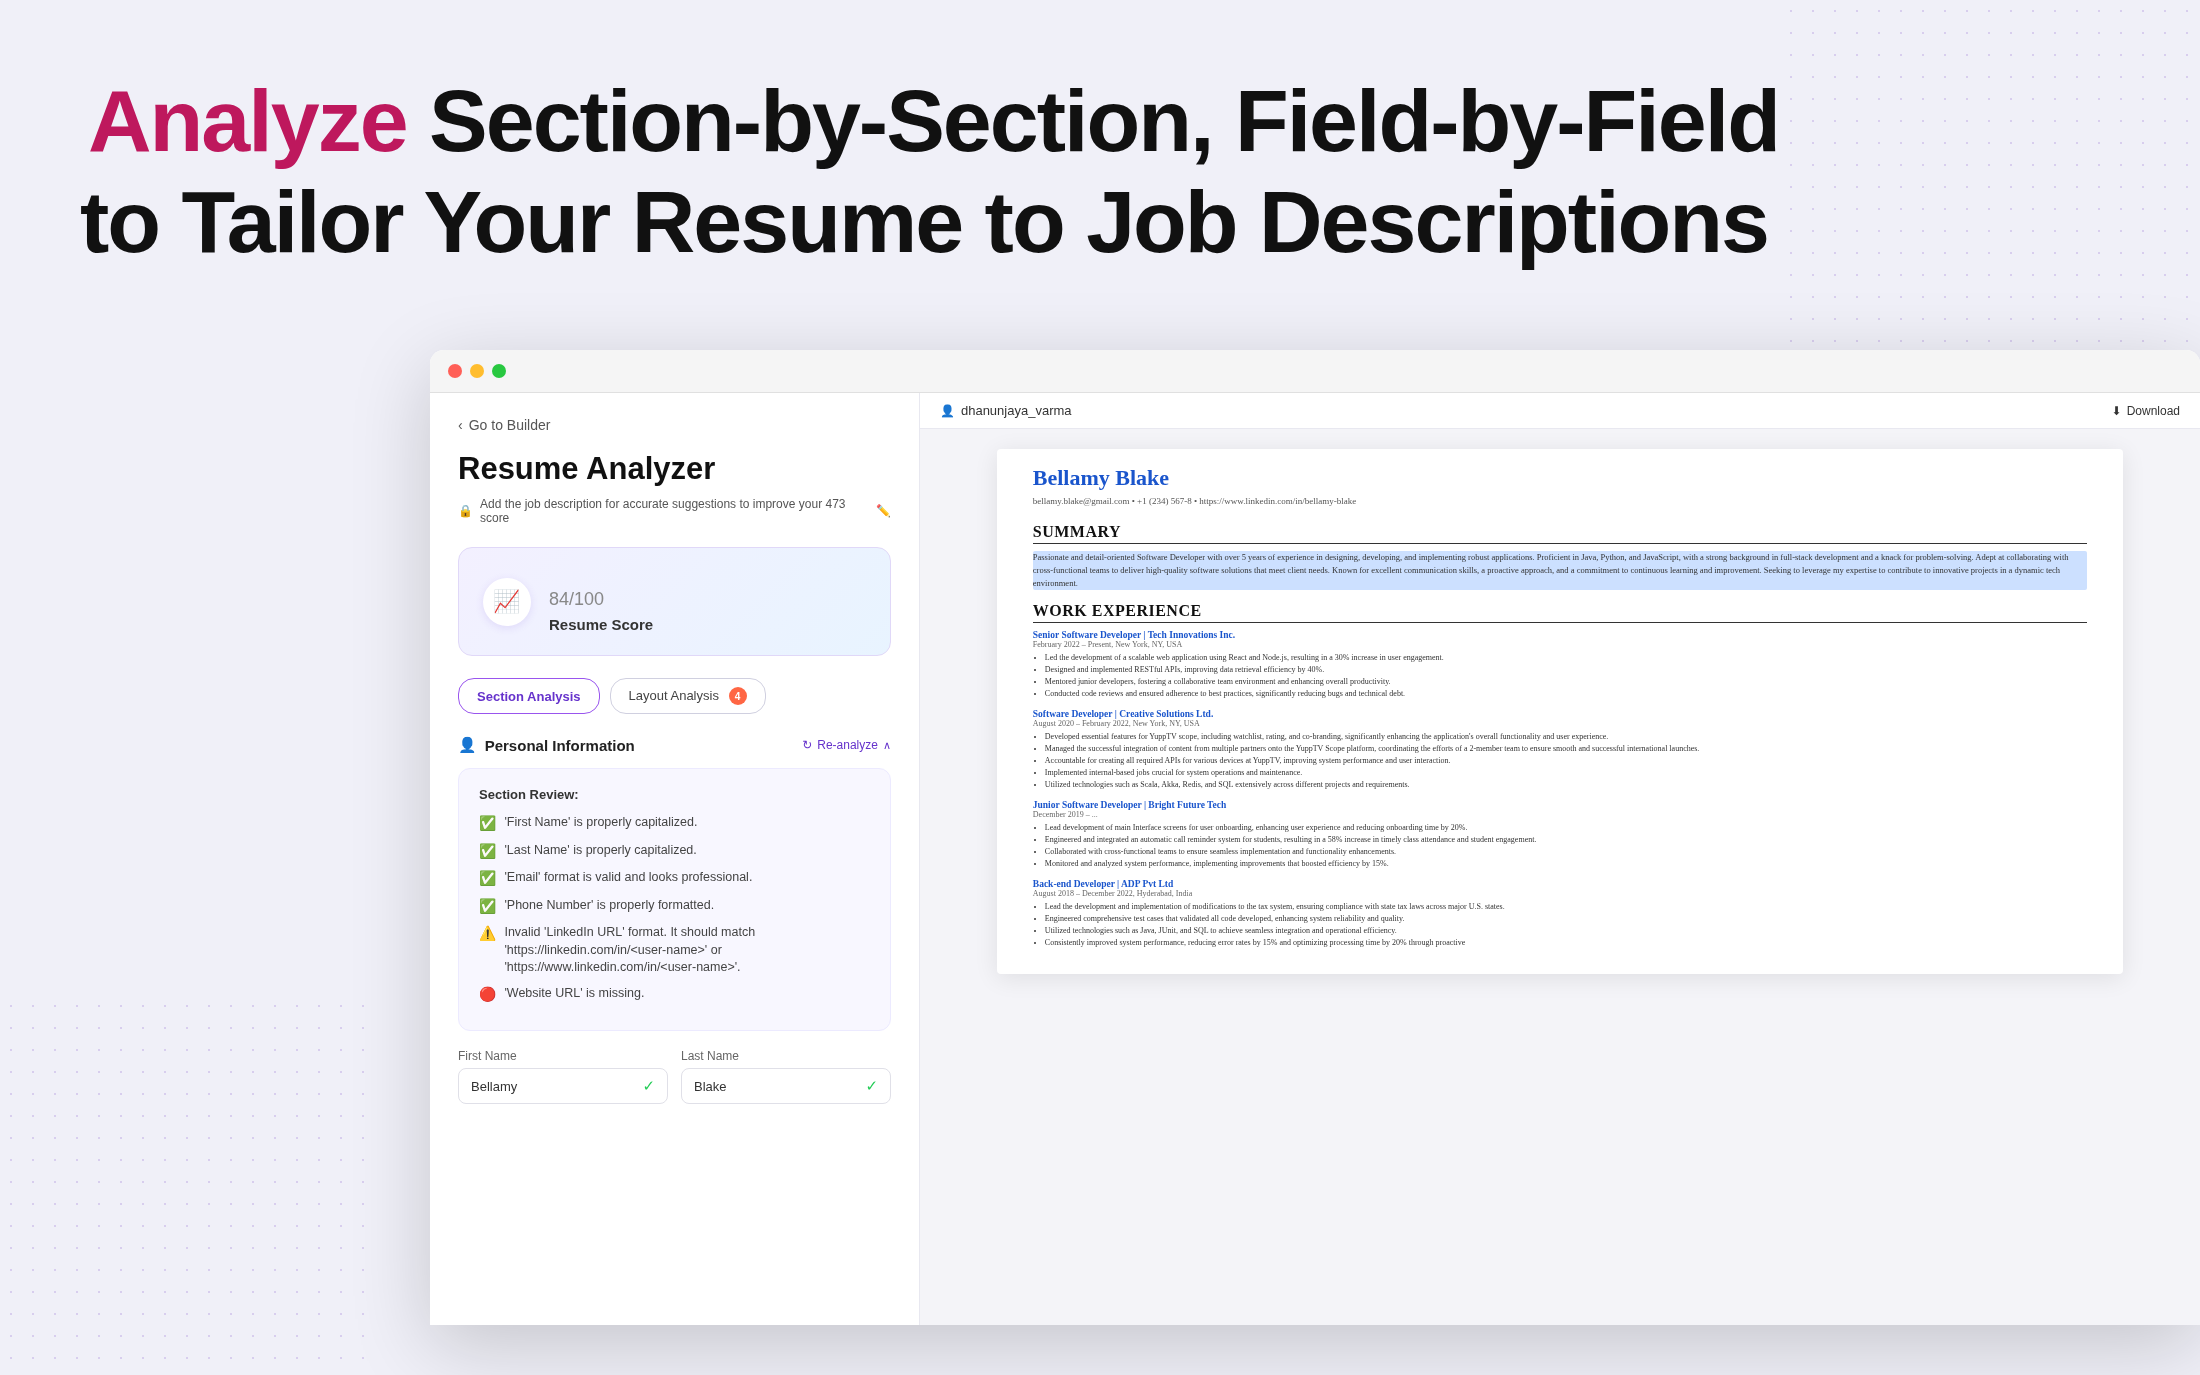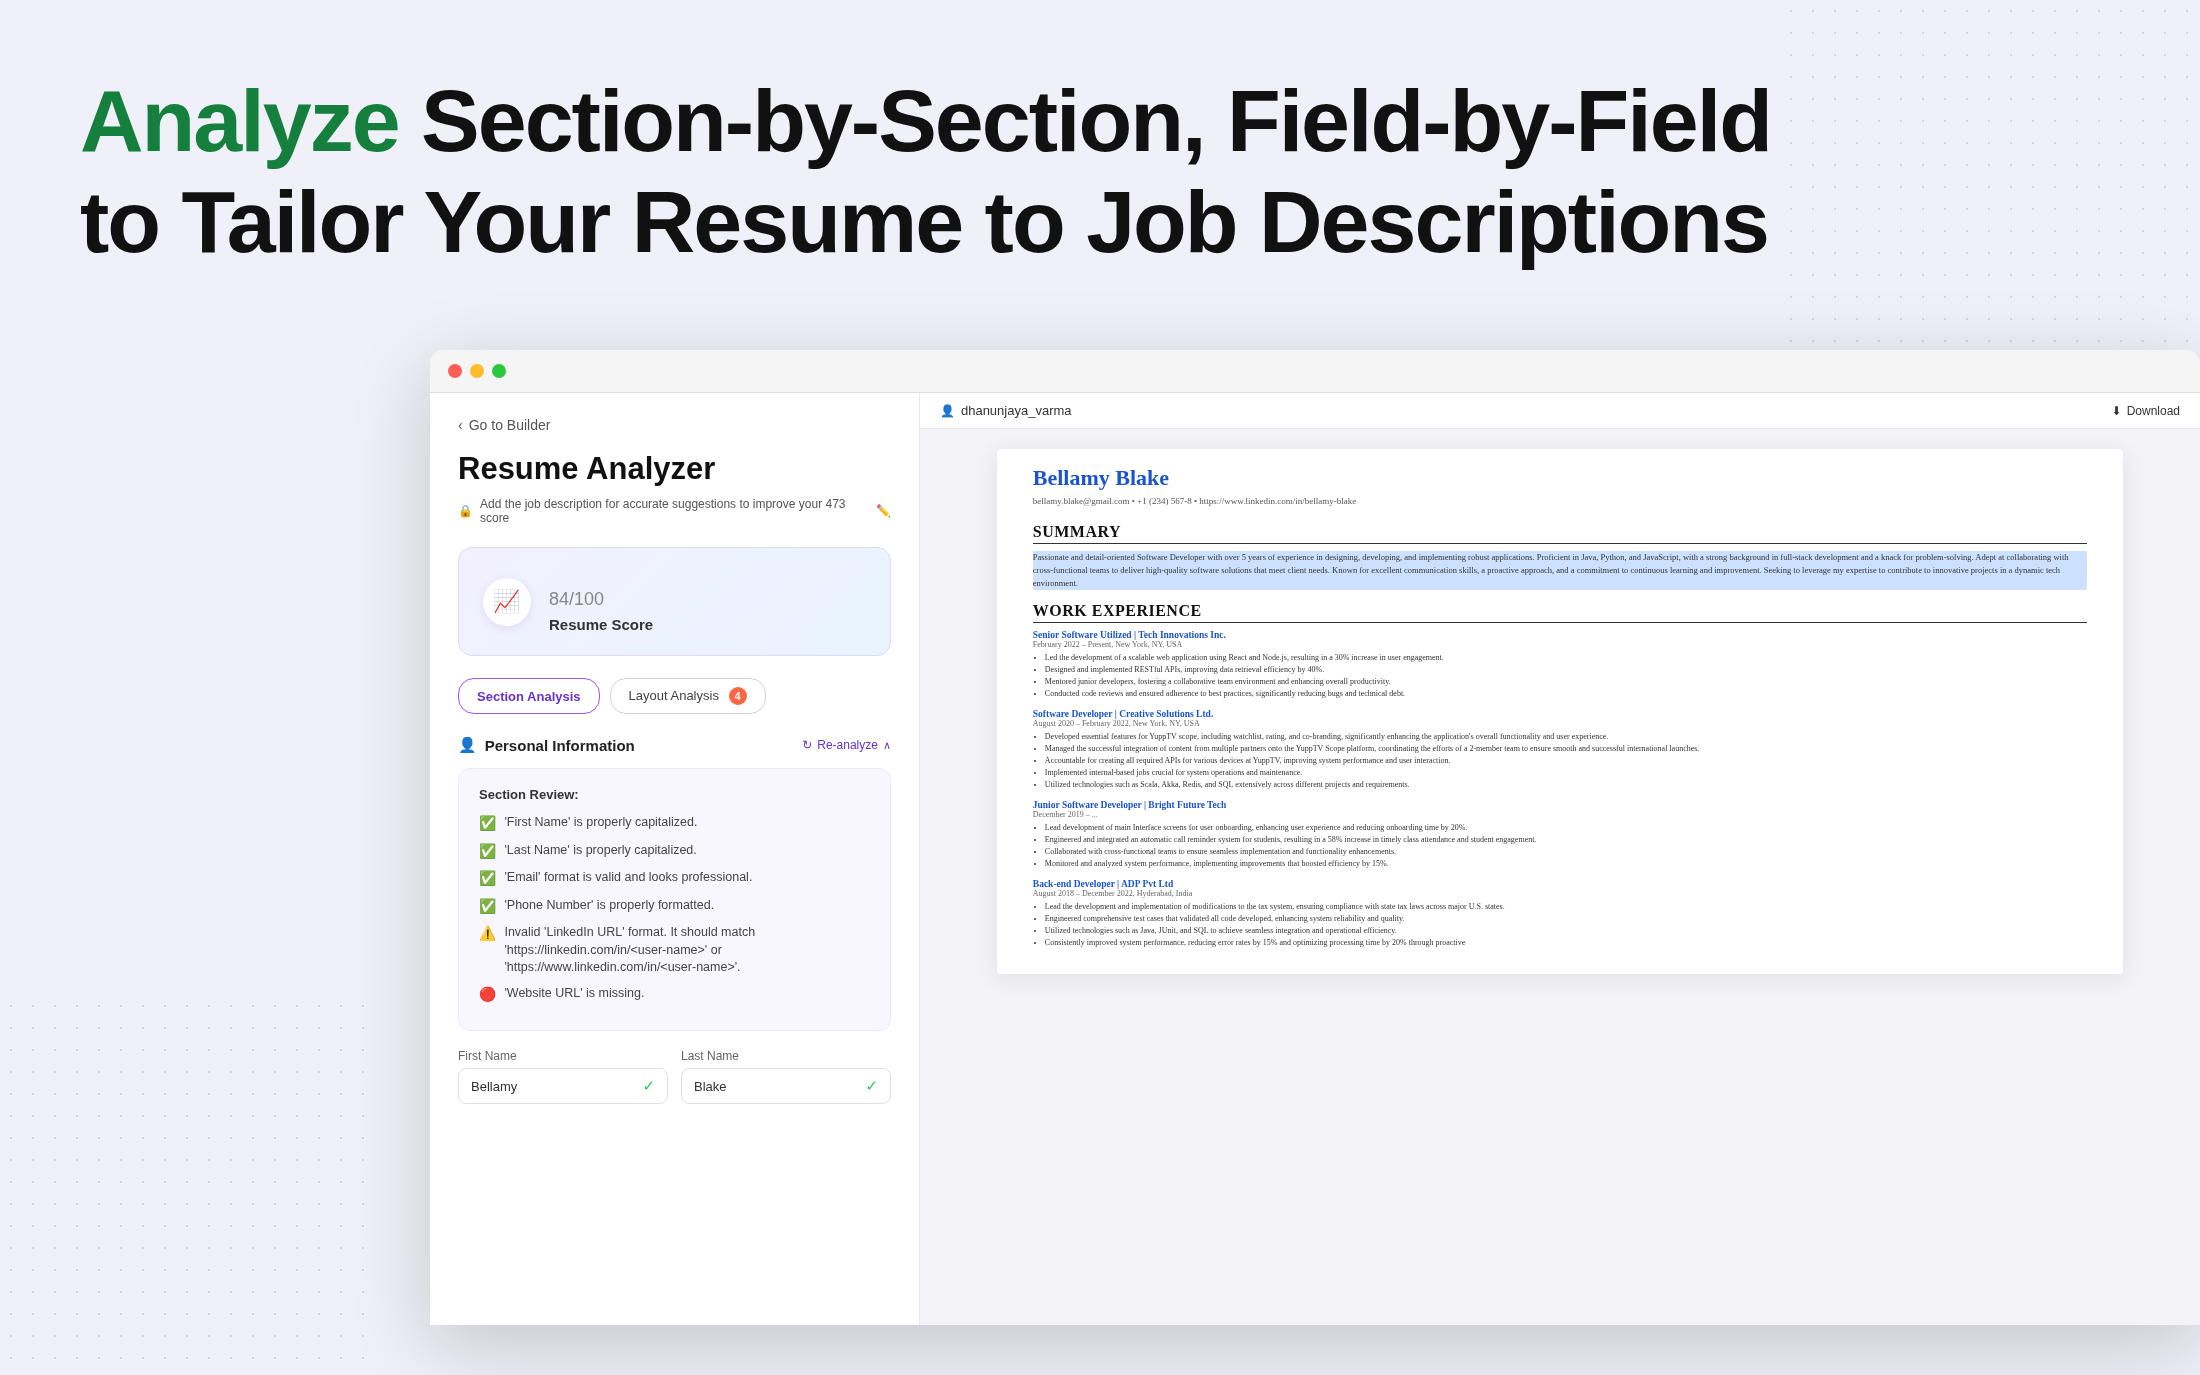"Analyze" .headline h1 .highlight { color: #15803d -> #be185d; margin-left: none -> 8px }
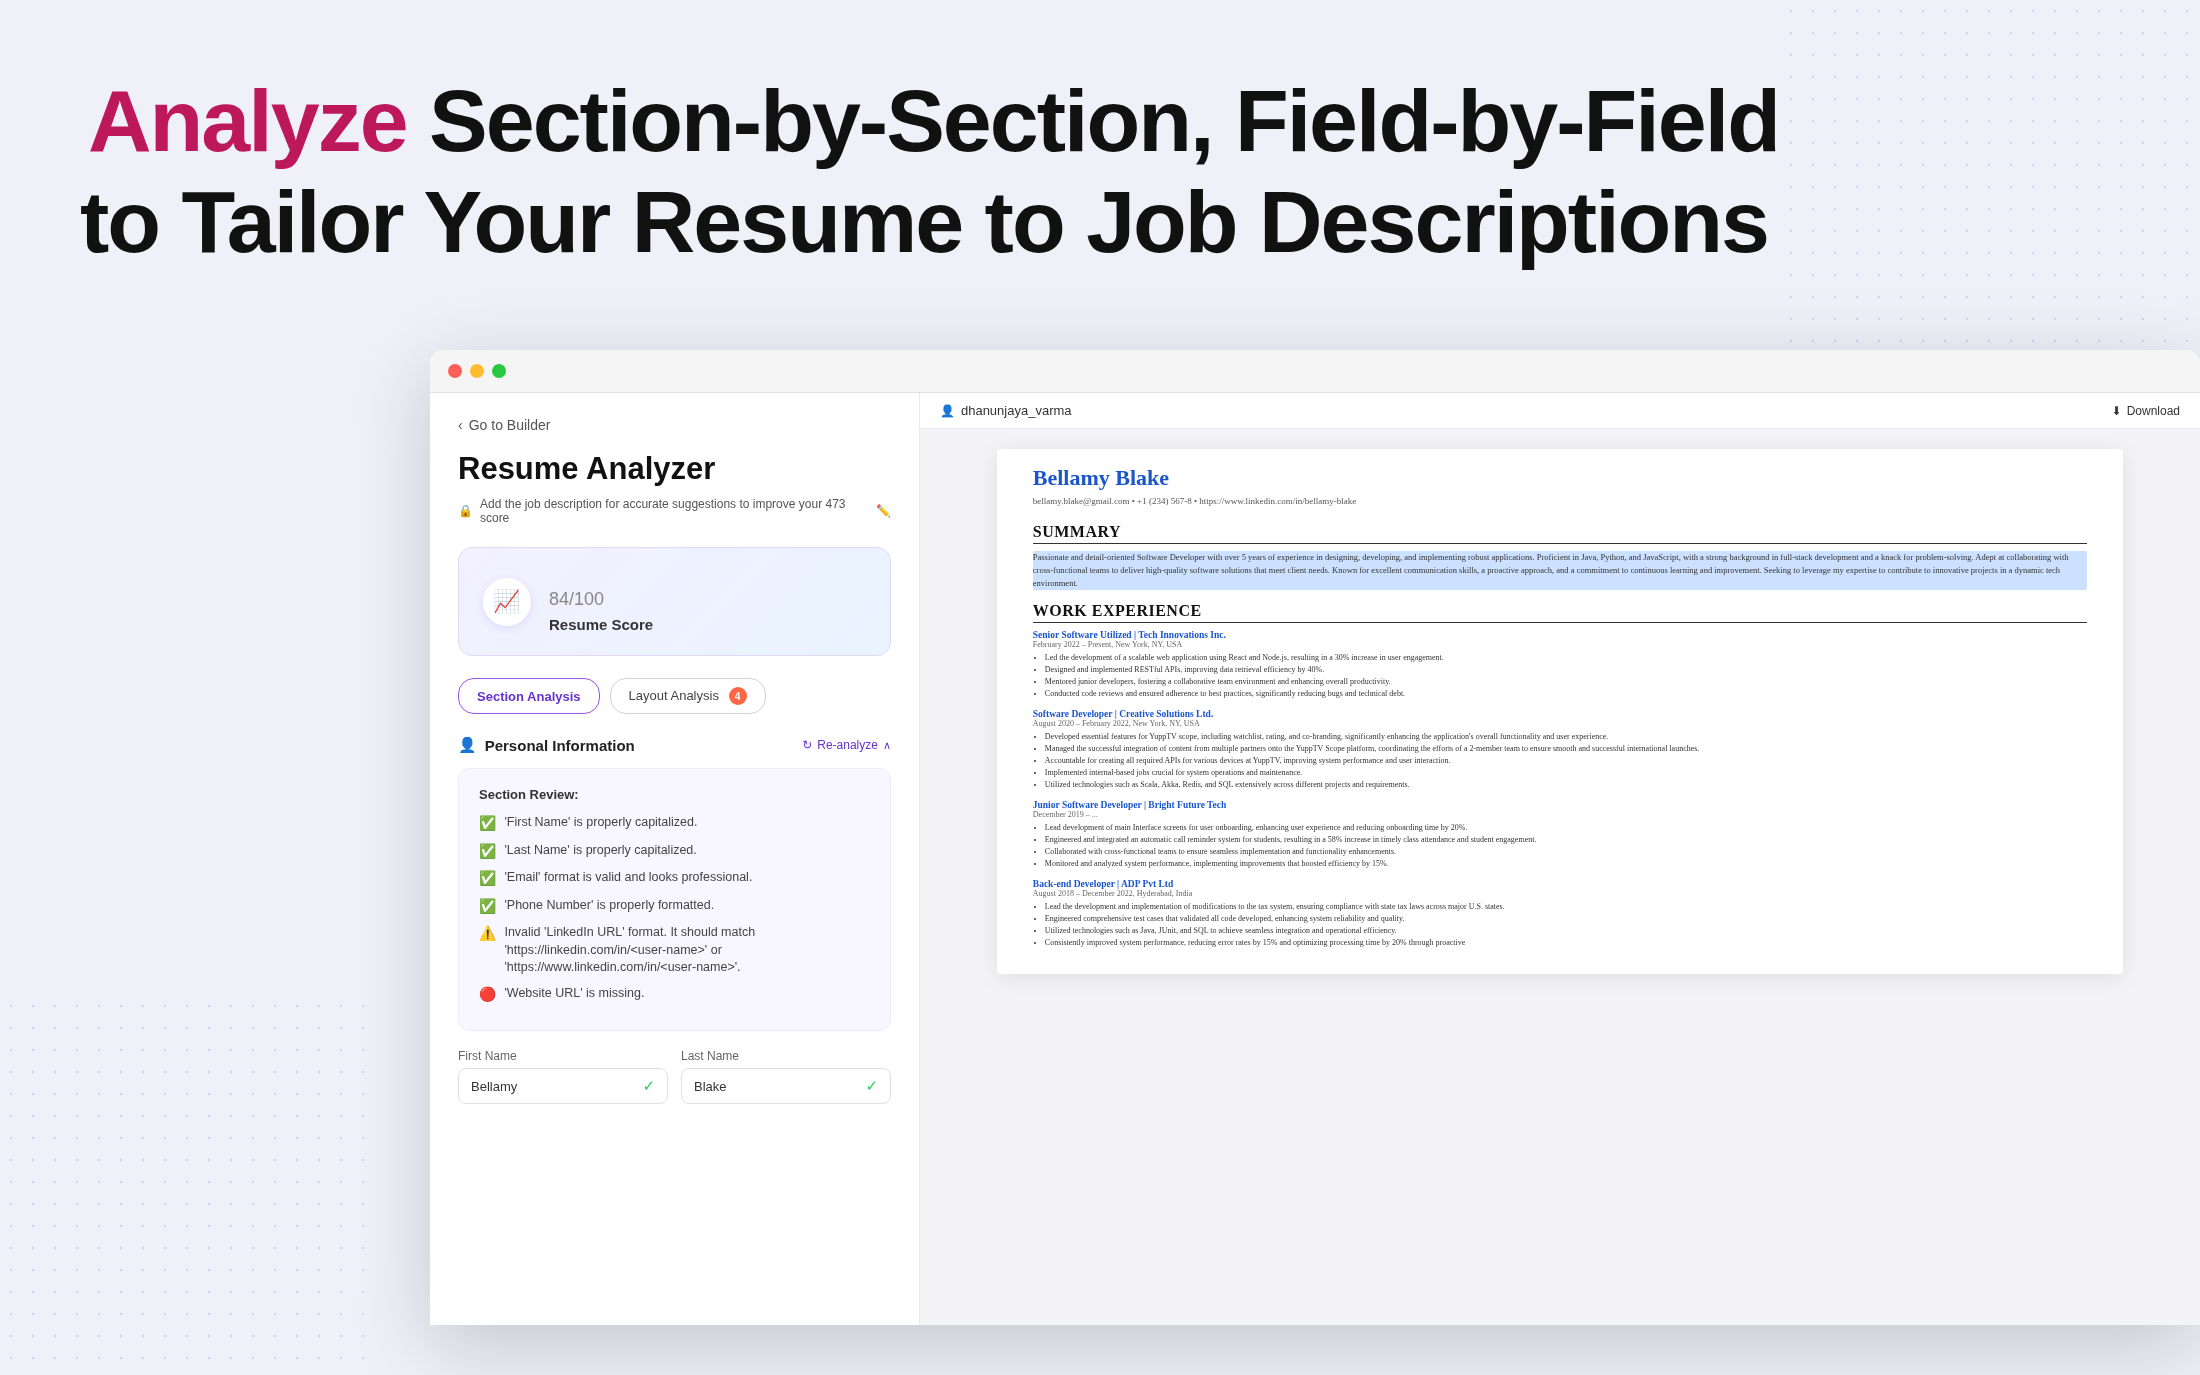"Senior Software Utilized | Tech" div.job-title { text: Utilized -> Developer }
